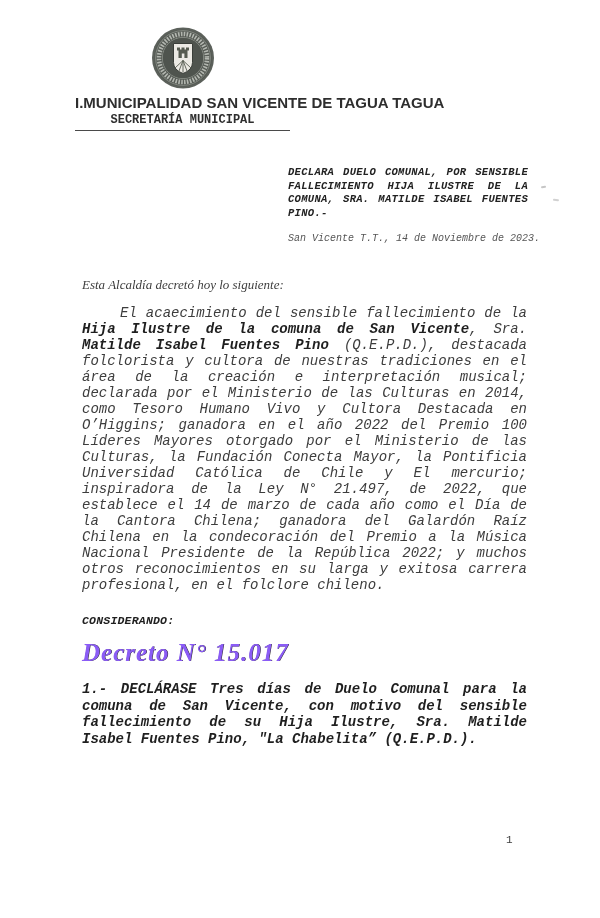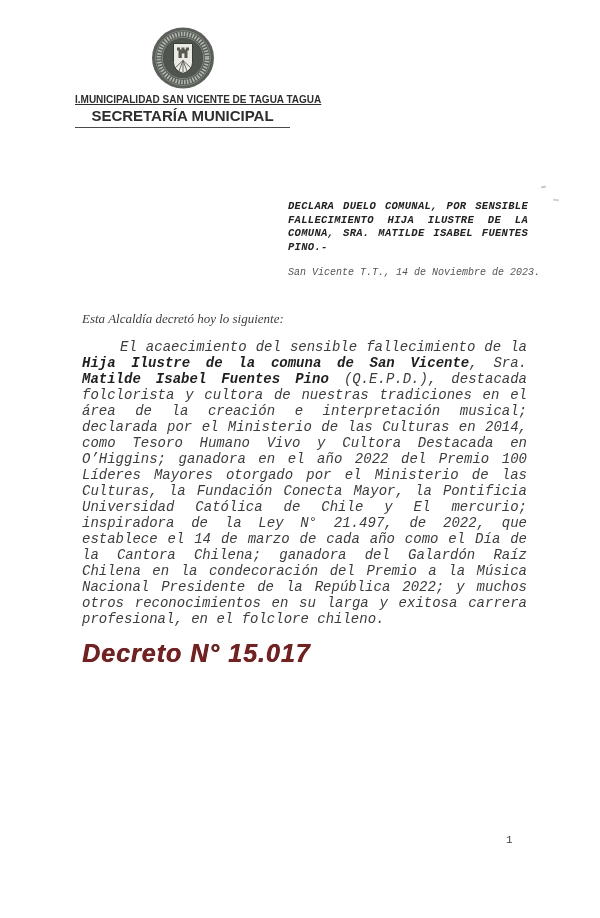"I.MUNICIPALIDAD SAN VICENTE DE TAGUA" .muni-name { font-size: 10px -> 15px; text-decoration: underline -> none }
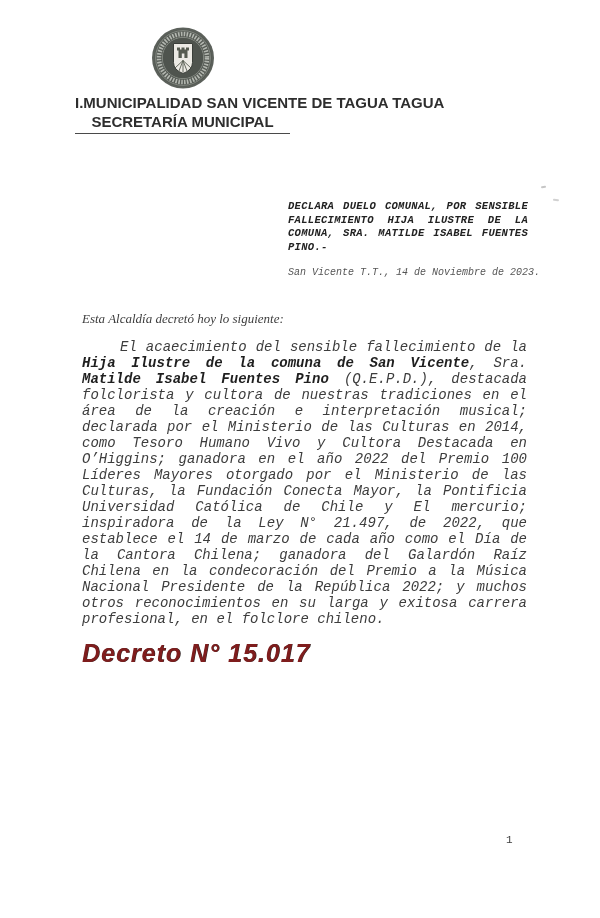"SECRETARÍA MUNICIPAL" .dept-name { font-family: Liberation Sans, sans-serif -> Liberation Mono, monospace; font-size: 15px -> 12px }
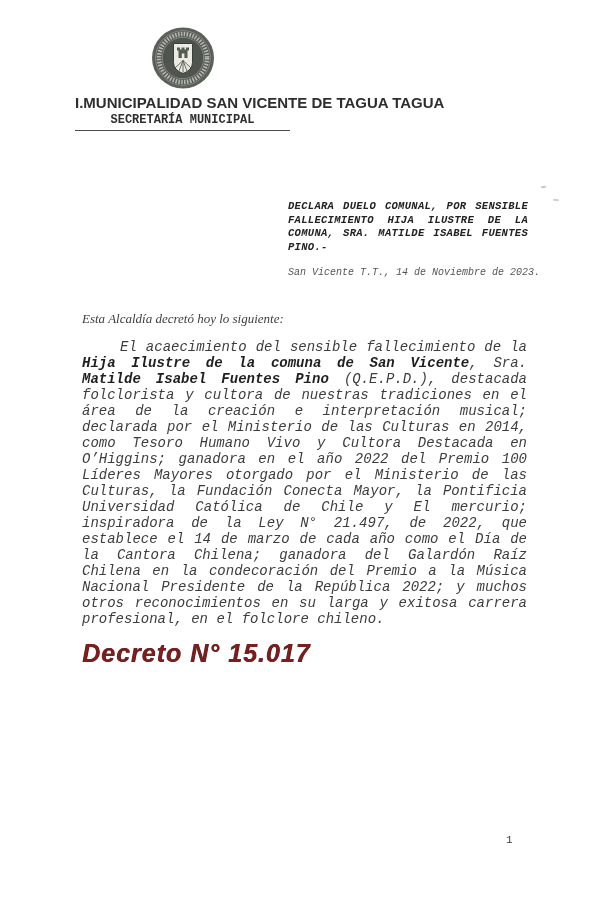"DECLARA DUELO COMUNAL, POR SENSIBLE" .content { margin-top: 34px -> none }
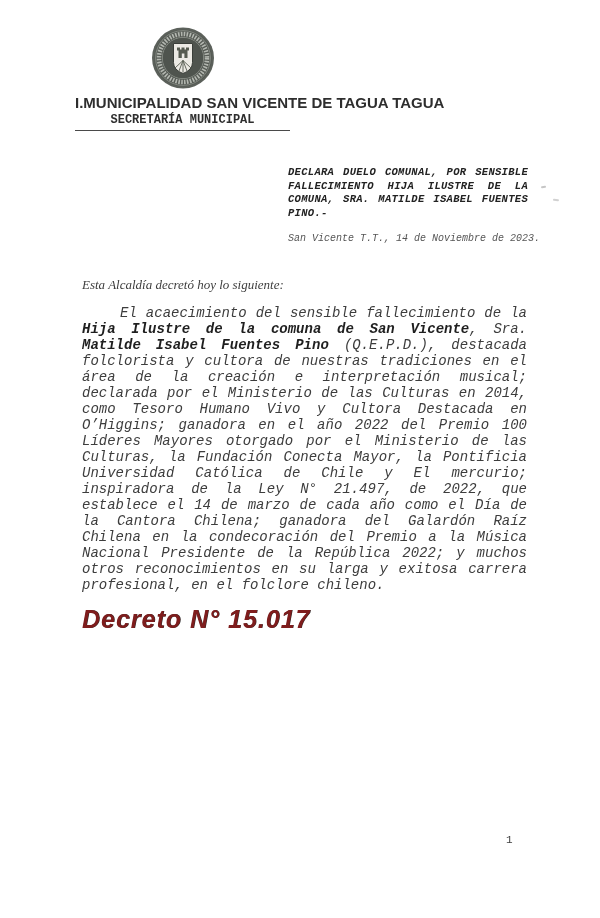"CONSIDERANDO:" h2.heading { html: none -> <h2>CONSIDERANDO:</h2> }
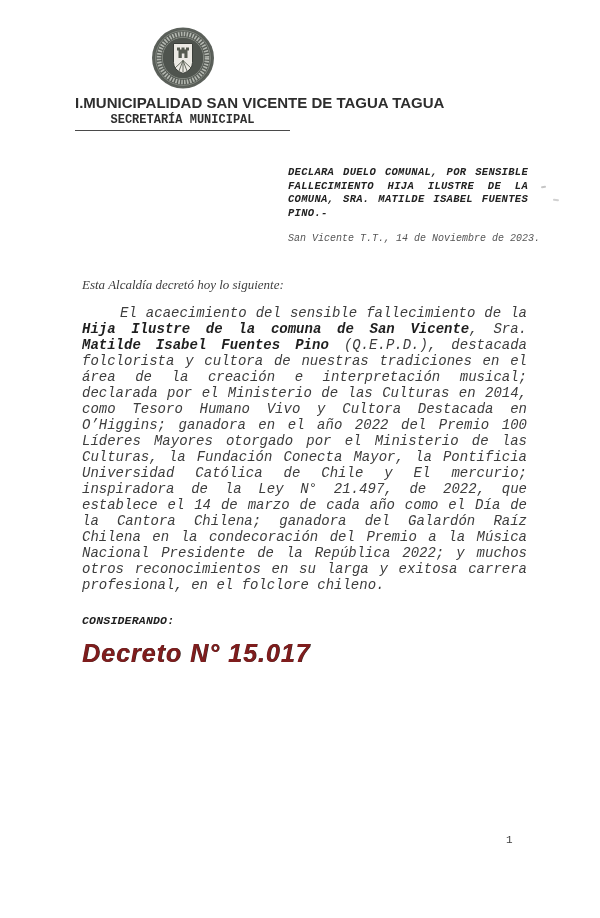"Decreto N° 15.017" .decree-title { color: #7f1d1d -> #8b5cf6; font-family: Liberation Sans, sans-serif -> Liberation Serif, serif }
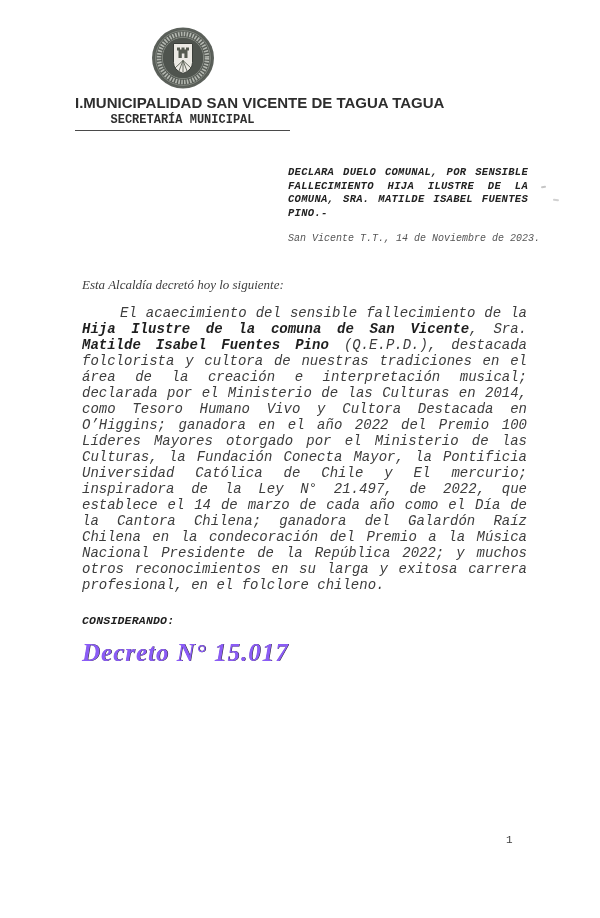"1.- DECLÁRASE Tres días de" p.para { html: none -> <p>1.- DECLÁRASE Tres días de Duelo Comunal para la comuna de San Vicente, con motivo del sensible fallecimiento de su Hija Ilustre, Sra. Matilde Isabel Fuentes Pino, "La Chabelita” (Q.E.P.D.).</p> }
